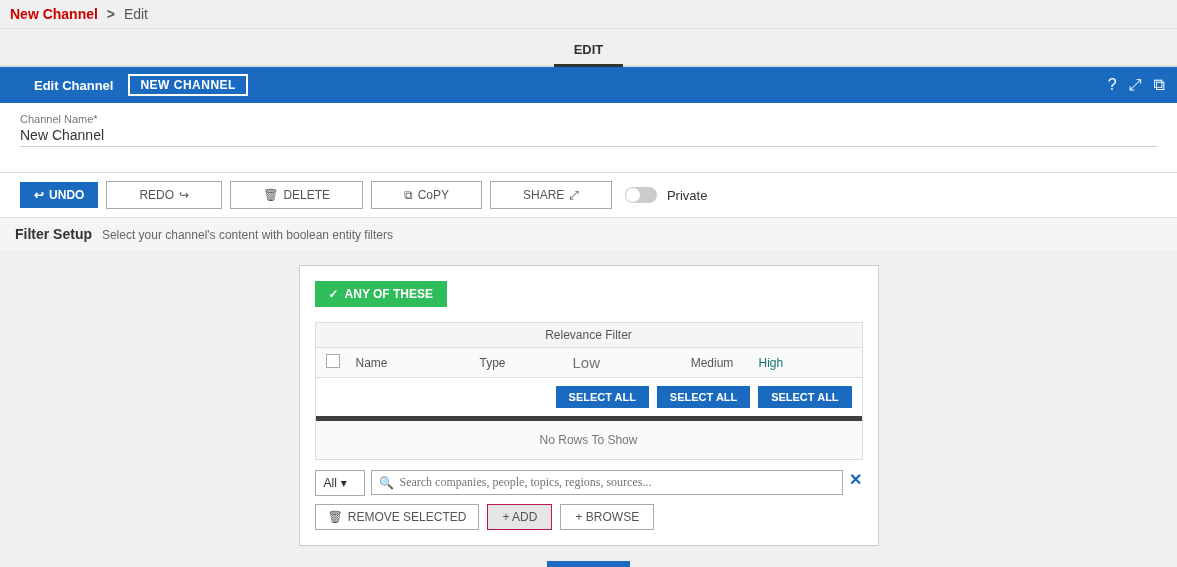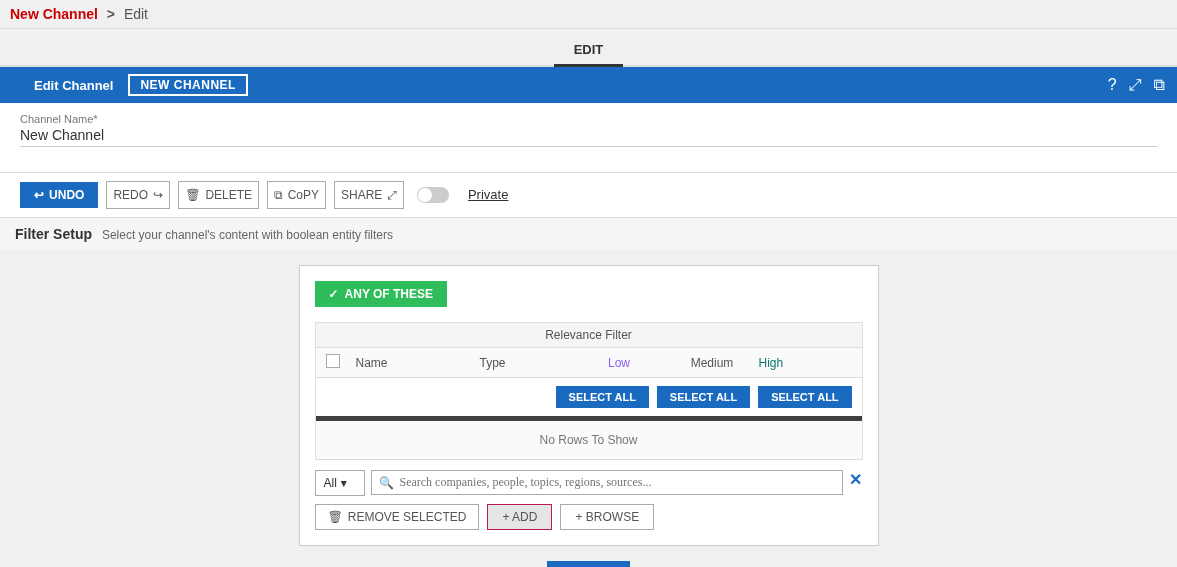"REDO" .btn-outline { padding: 6px 6px -> 6px 32px }
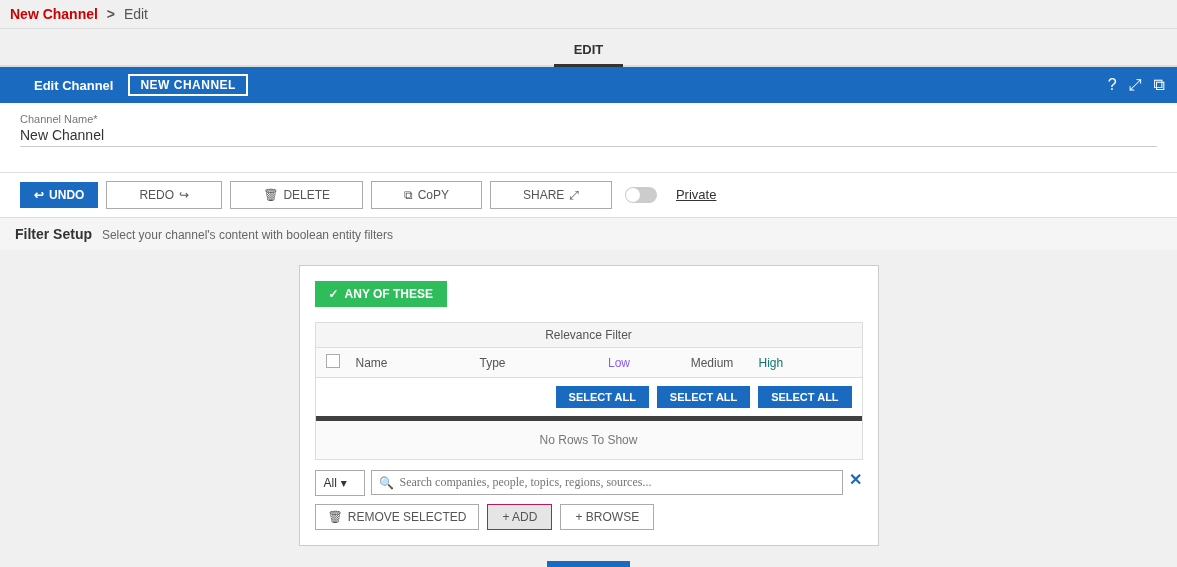"Private" .private-toggle { align-items: flex-start -> center; gap: 19px -> 10px; text-decoration: underline -> none }
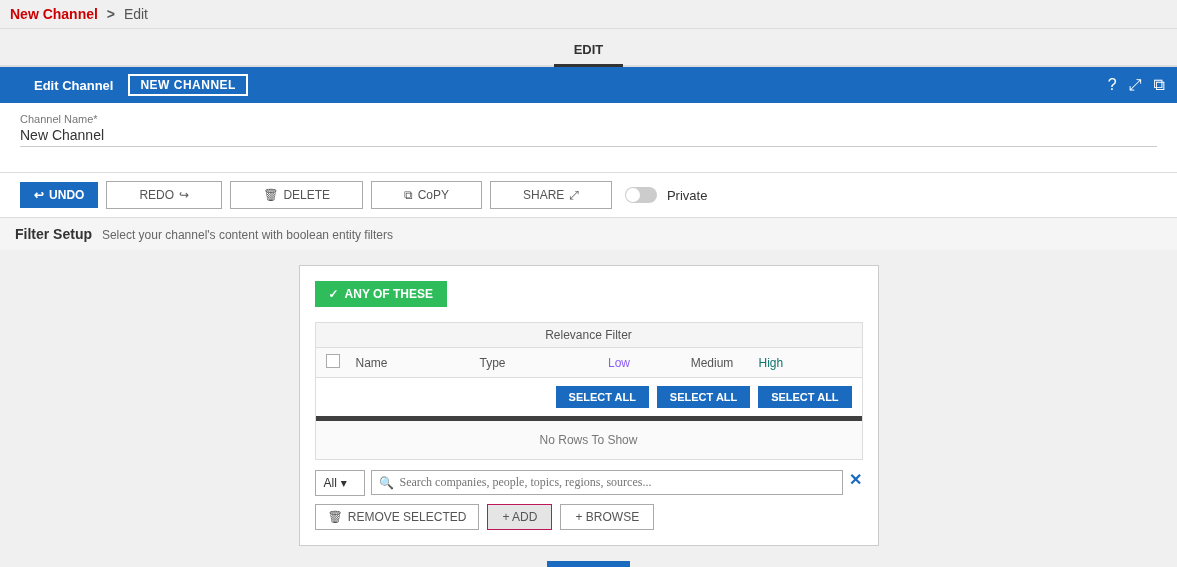"Low" .col-low { color: #8b5cf6 -> #737373; font-size: 12px -> 15px; text-align: center -> left }
